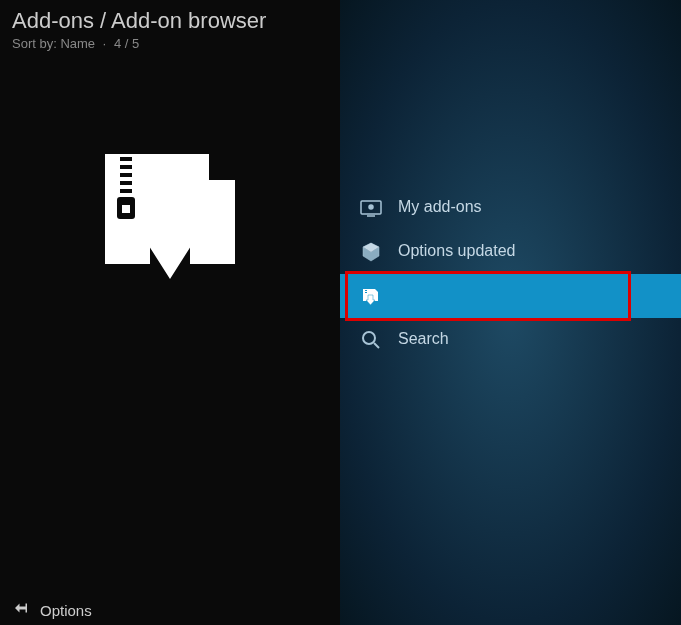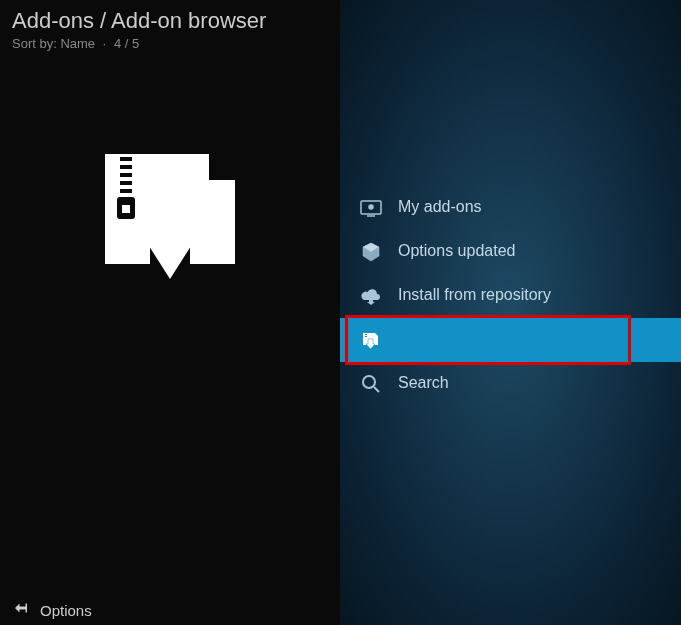"Install from repository" div.menu-item { html: <div> <span> <svg> <path></path> <path></path> </svg> </span> <span>Install from repository</span> </div> -> none }
